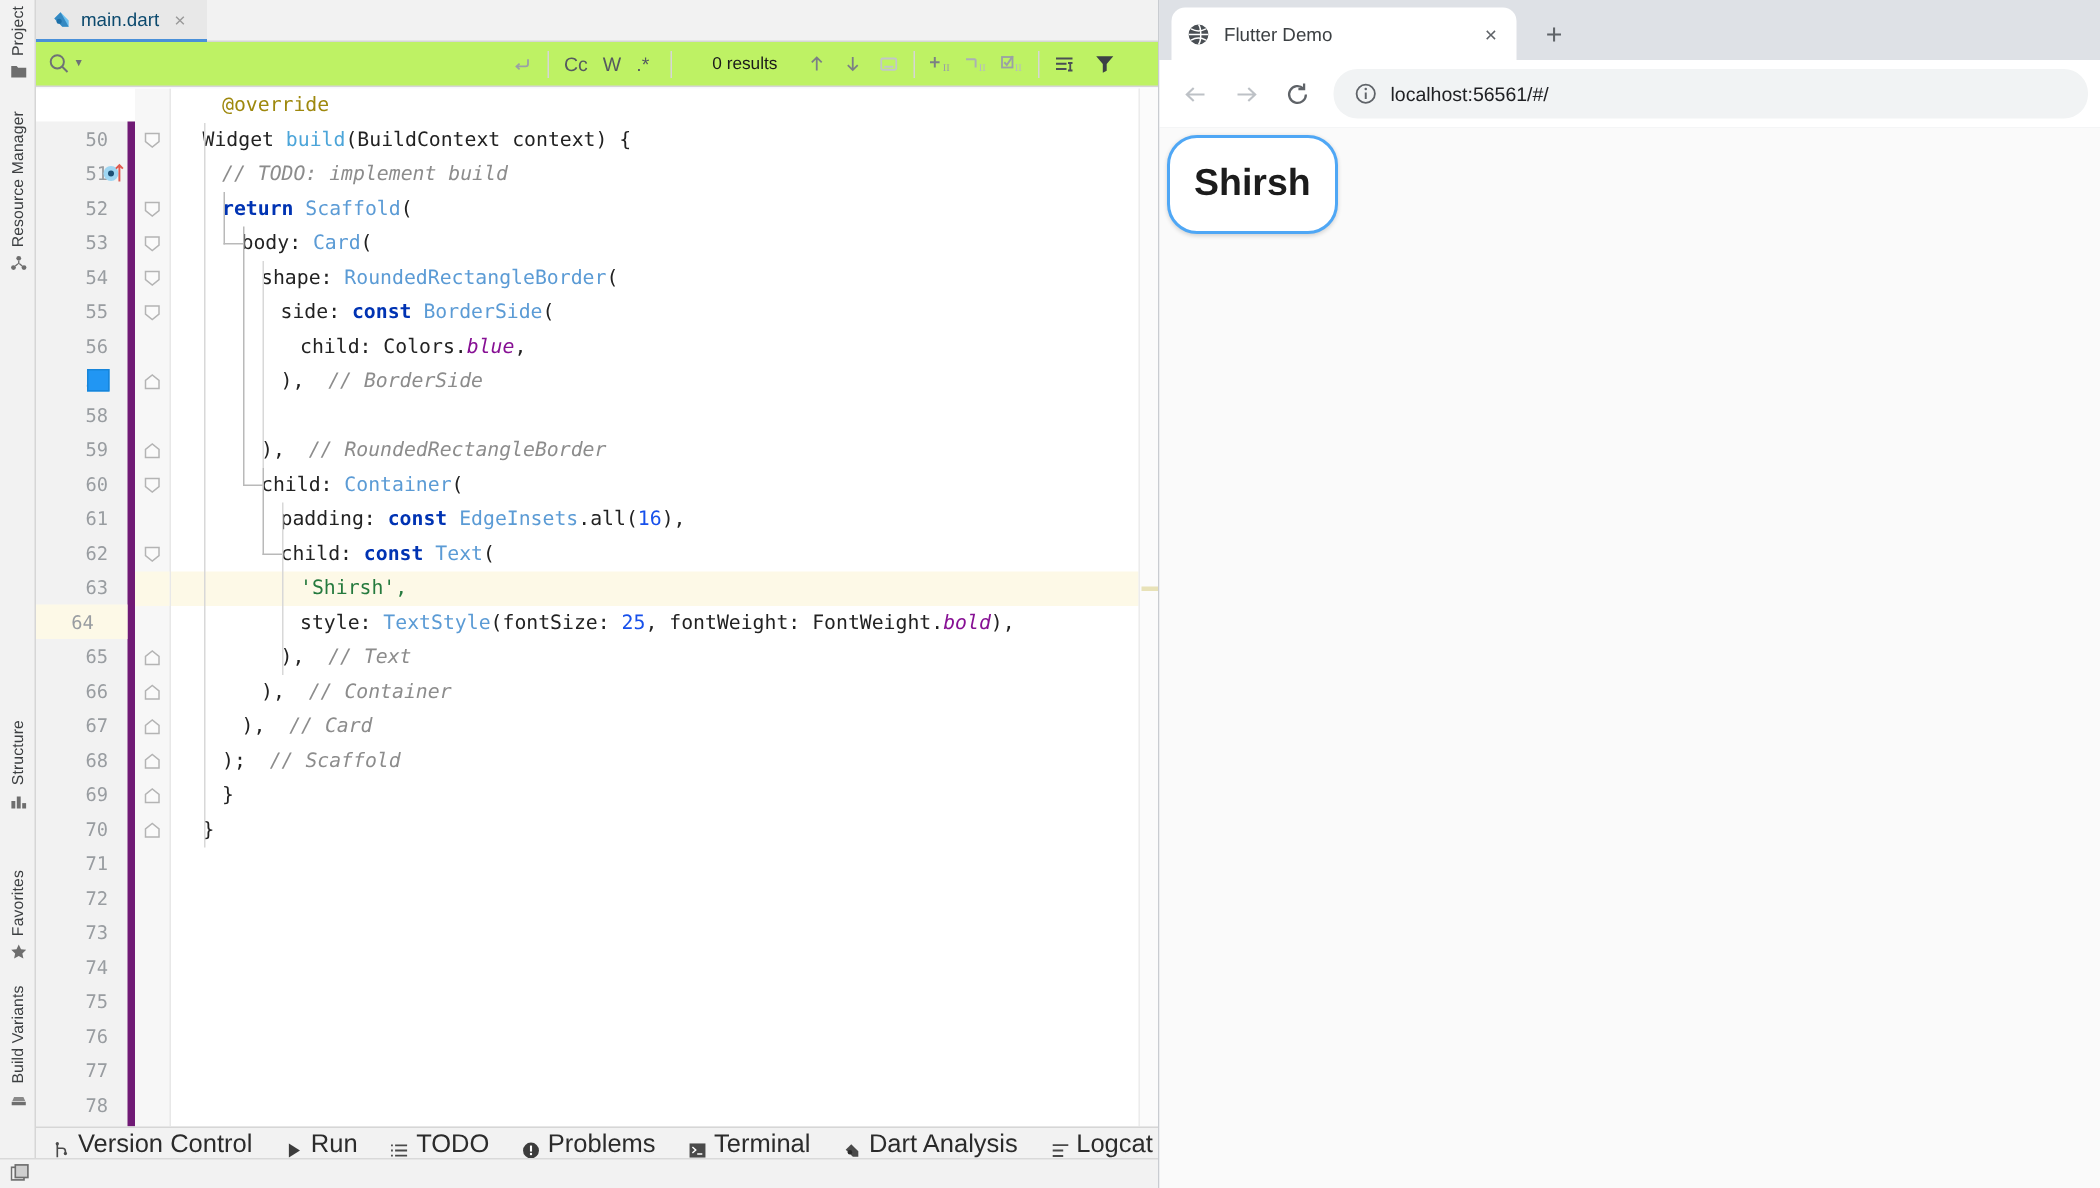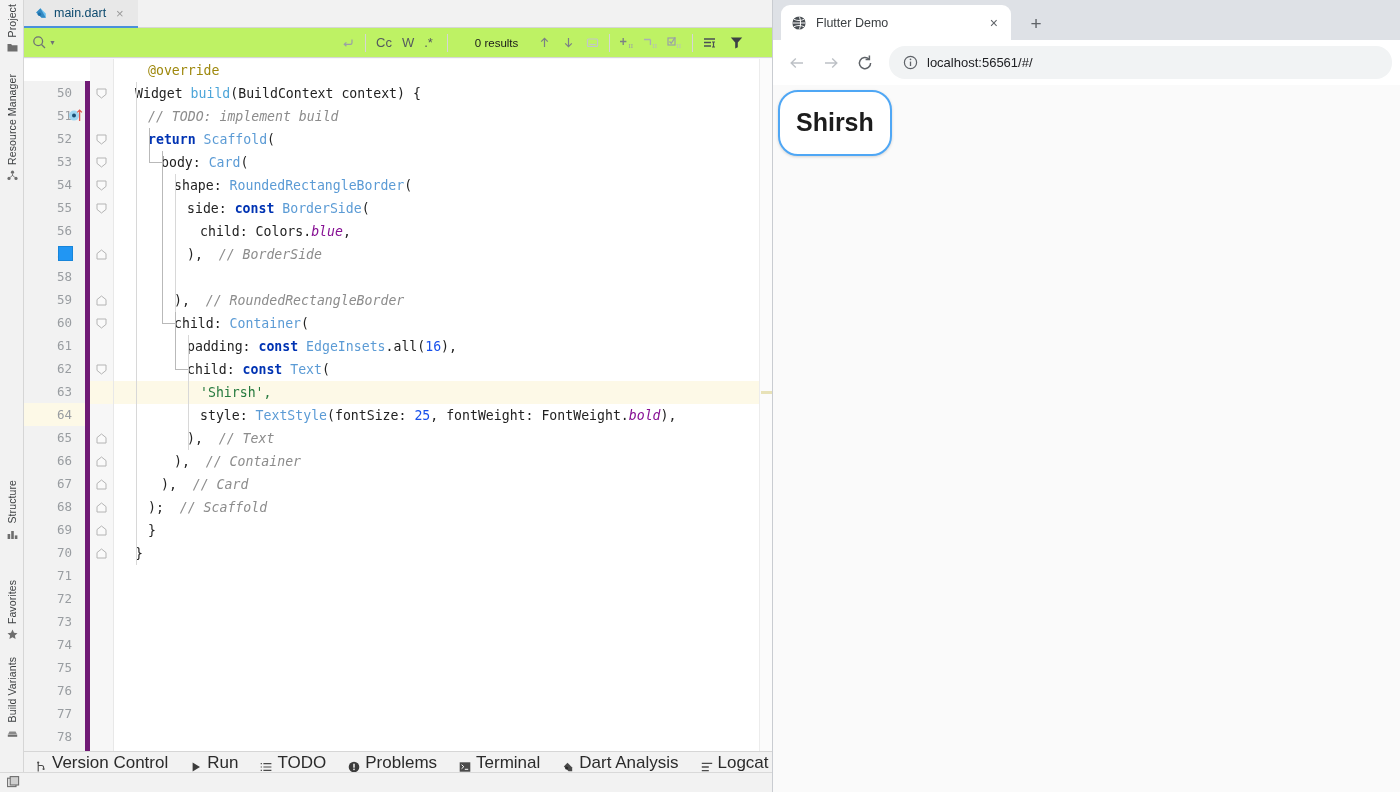"64" div.ln { text-align: none -> center }
